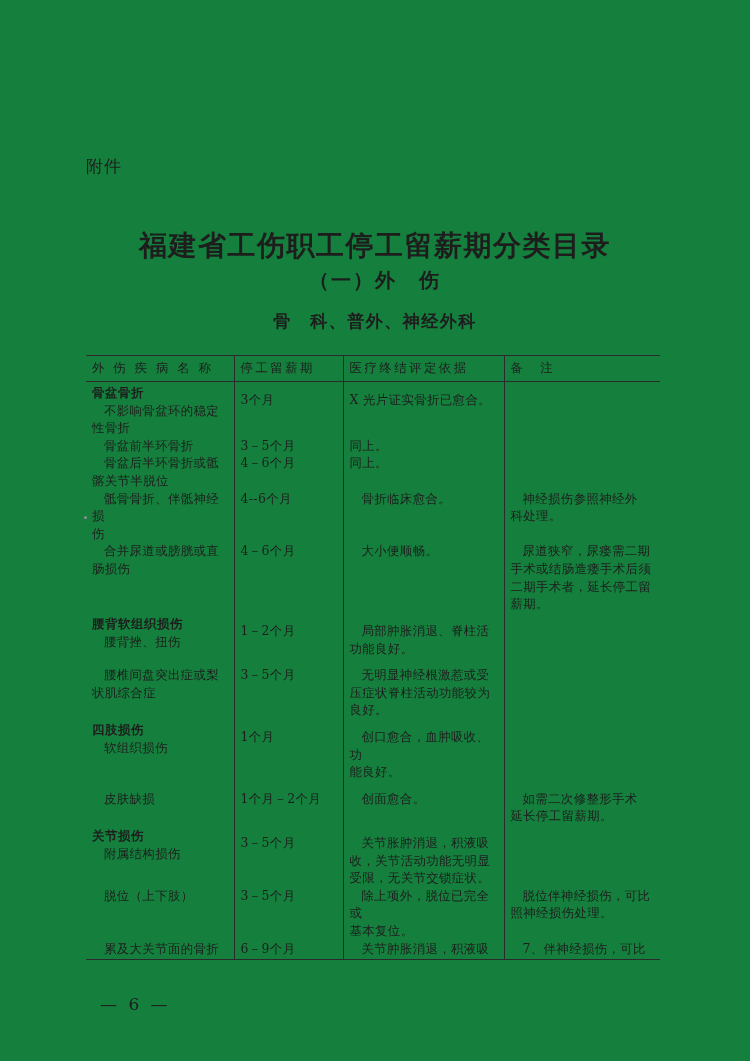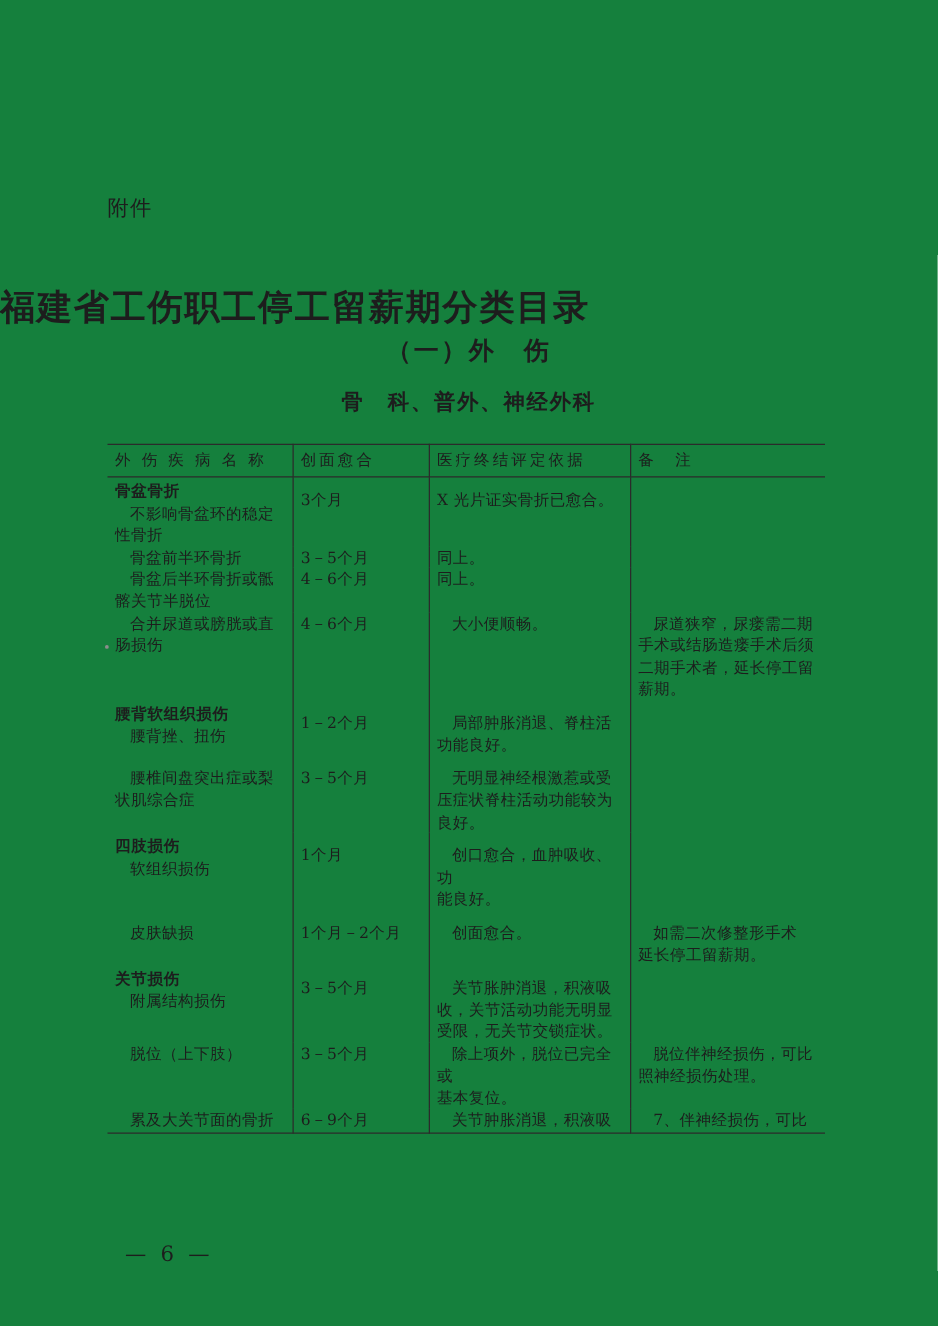"福建省工伤职工停工留薪期分类目录" .doc-title { text-align: none -> center }
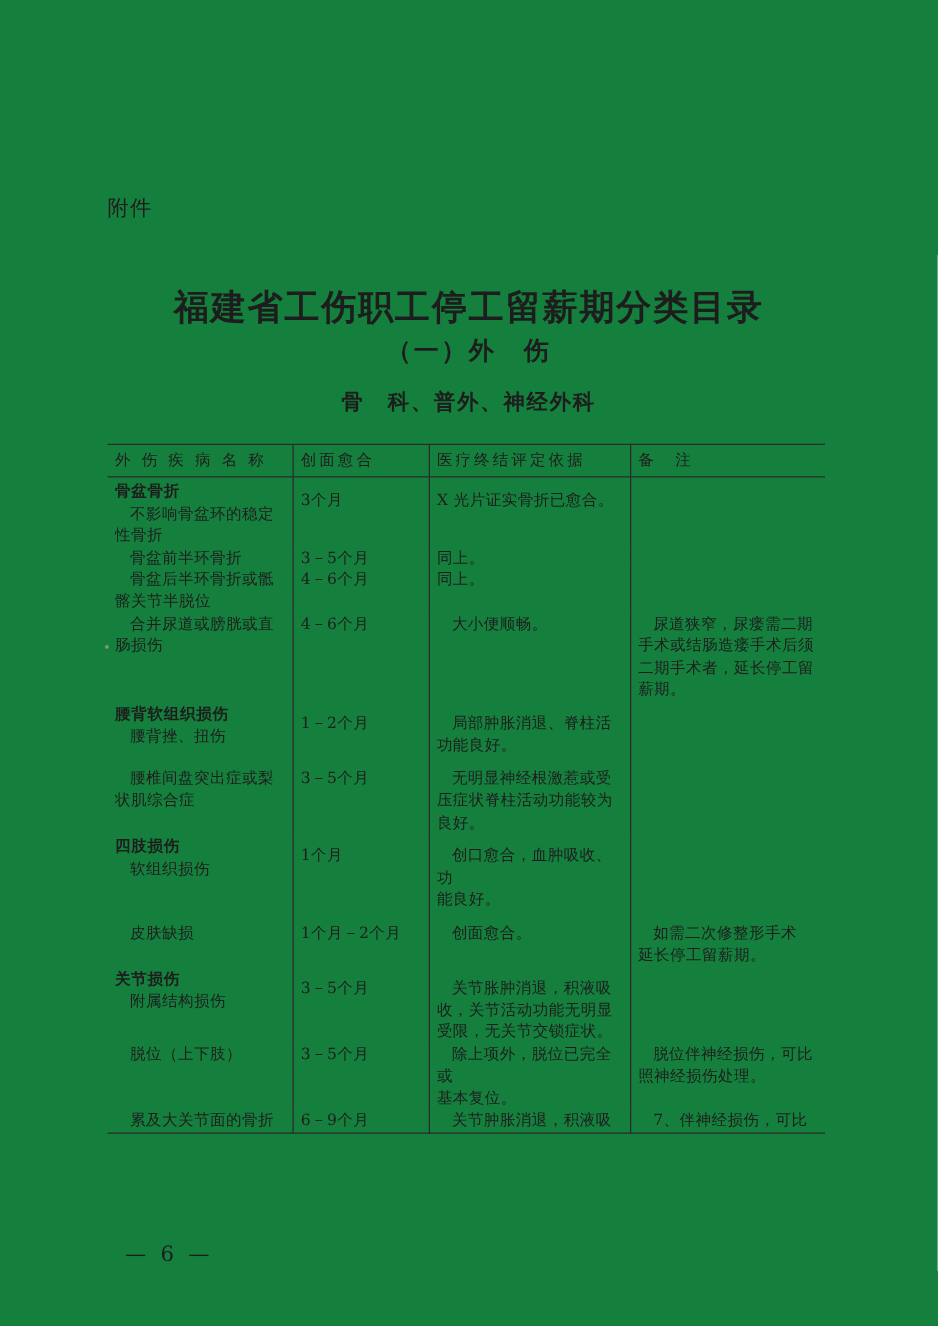"创面愈合" th { text: 创面愈合 -> 停工留薪期 }
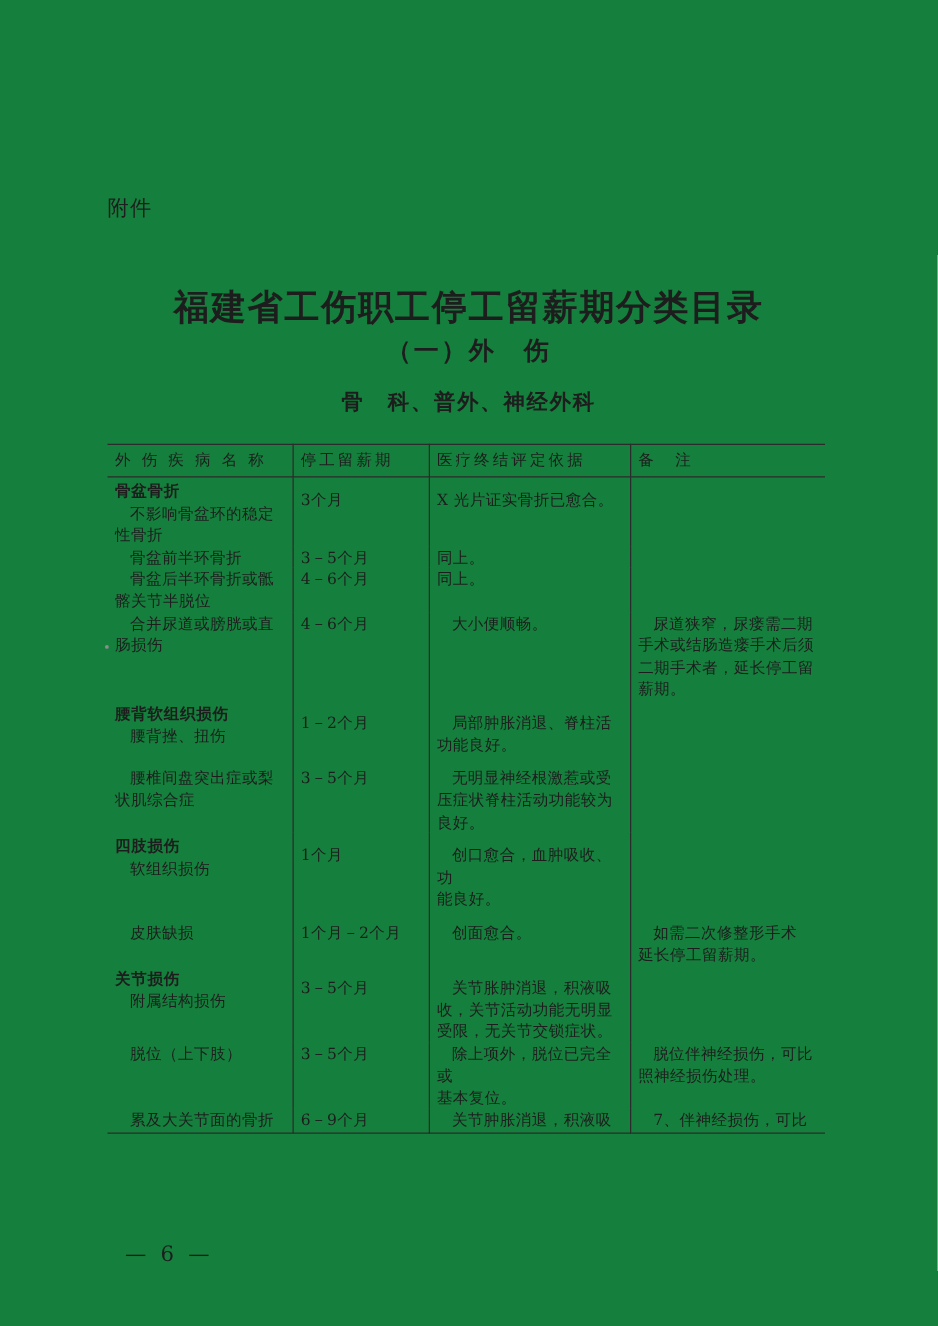"骶骨骨折、伴骶神经损" tr { html: none -> <tr> <td> <span>骶骨骨折、伴骶神经损</span> <span>伤</span> </td> <td> <span>4--6个月</span> </td> <td> <span>骨折临床愈合。</span> </td> <td> <span>神经损伤参照神经外</span> <span>科处理。</span> </td> </tr> }
